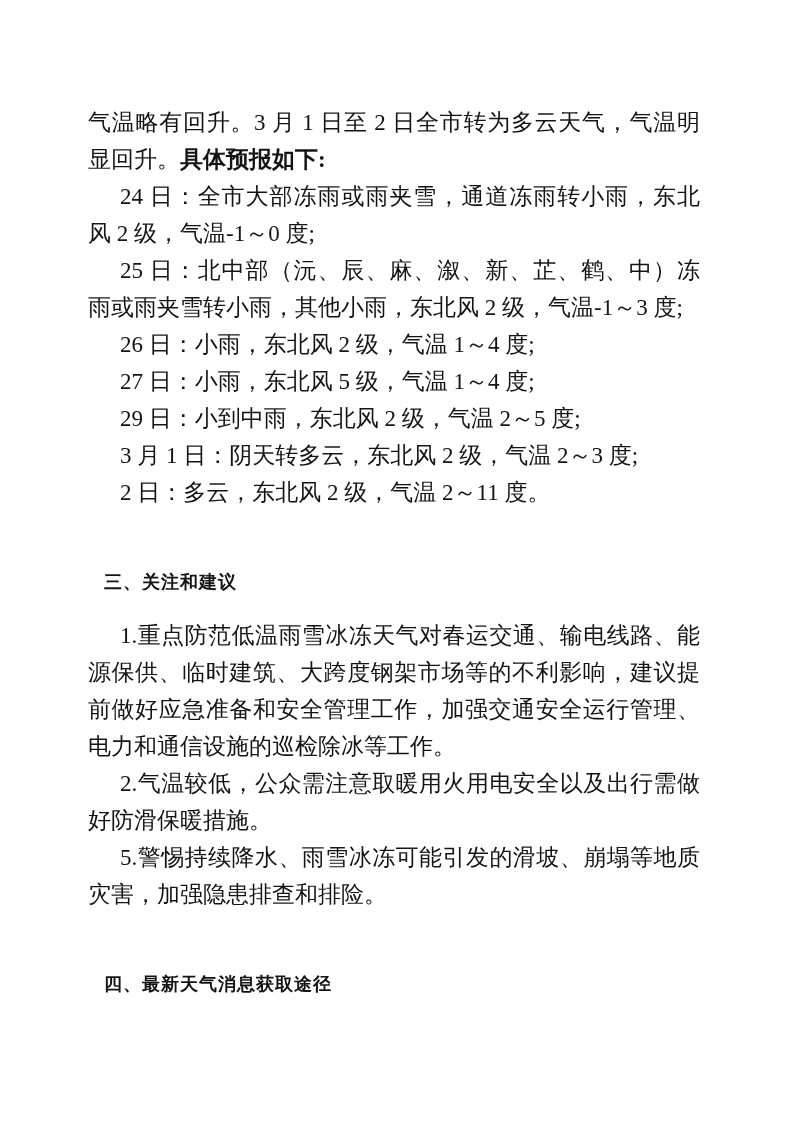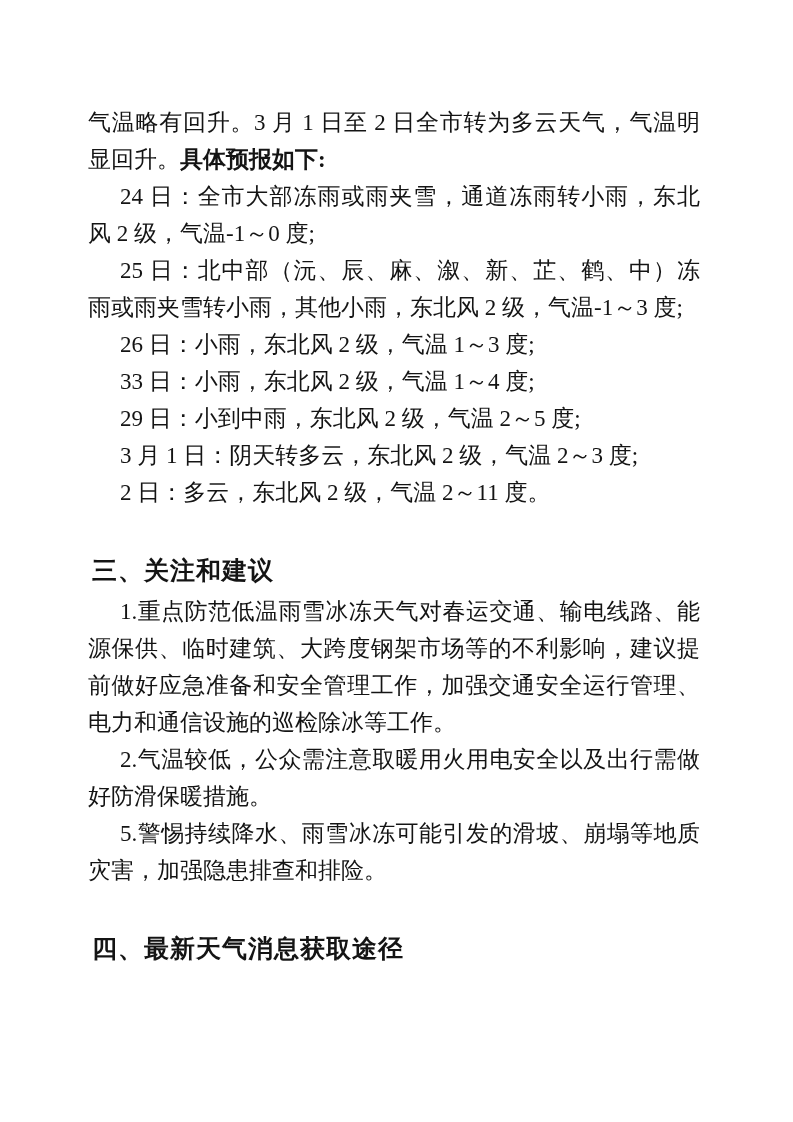"26 日：小雨，东北风 2 级，气温 1～3" p.body-para { text: 3 -> 4 }
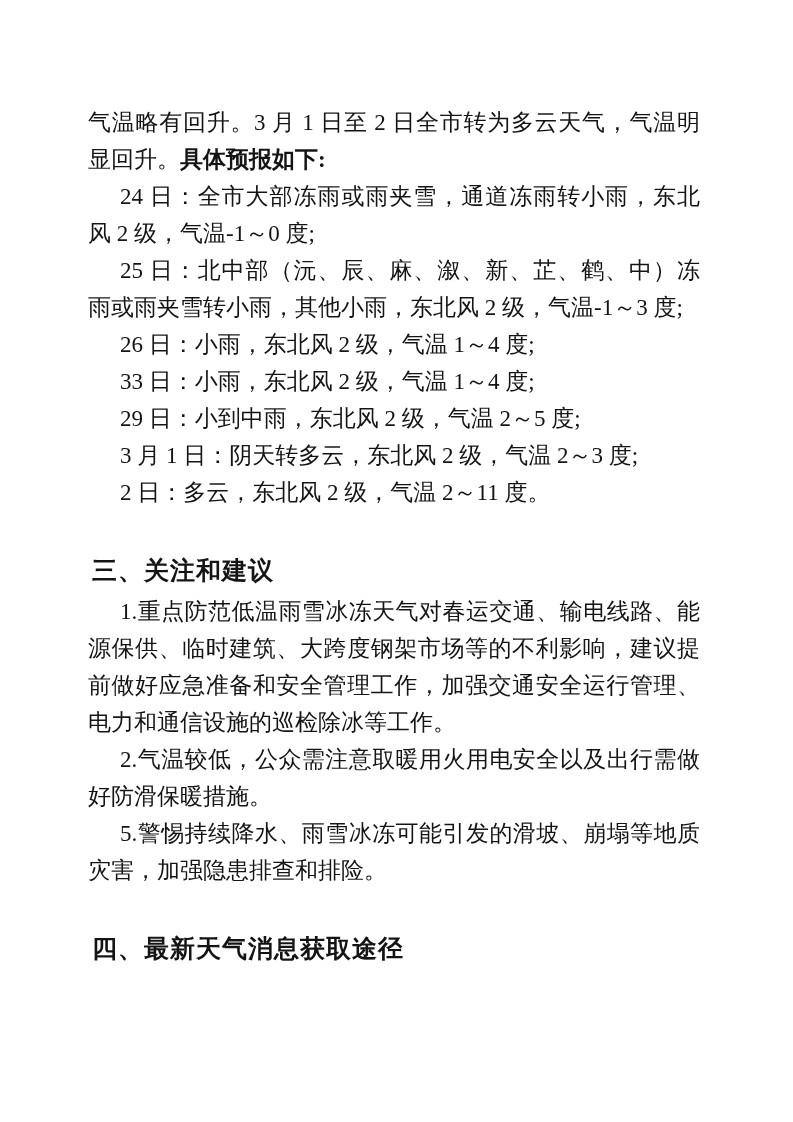"33 日：小雨，东北风 2 级，气温 1～4" p.body-para { text: 33 日：小雨，东北风 2 -> 27 日：小雨，东北风 5 }
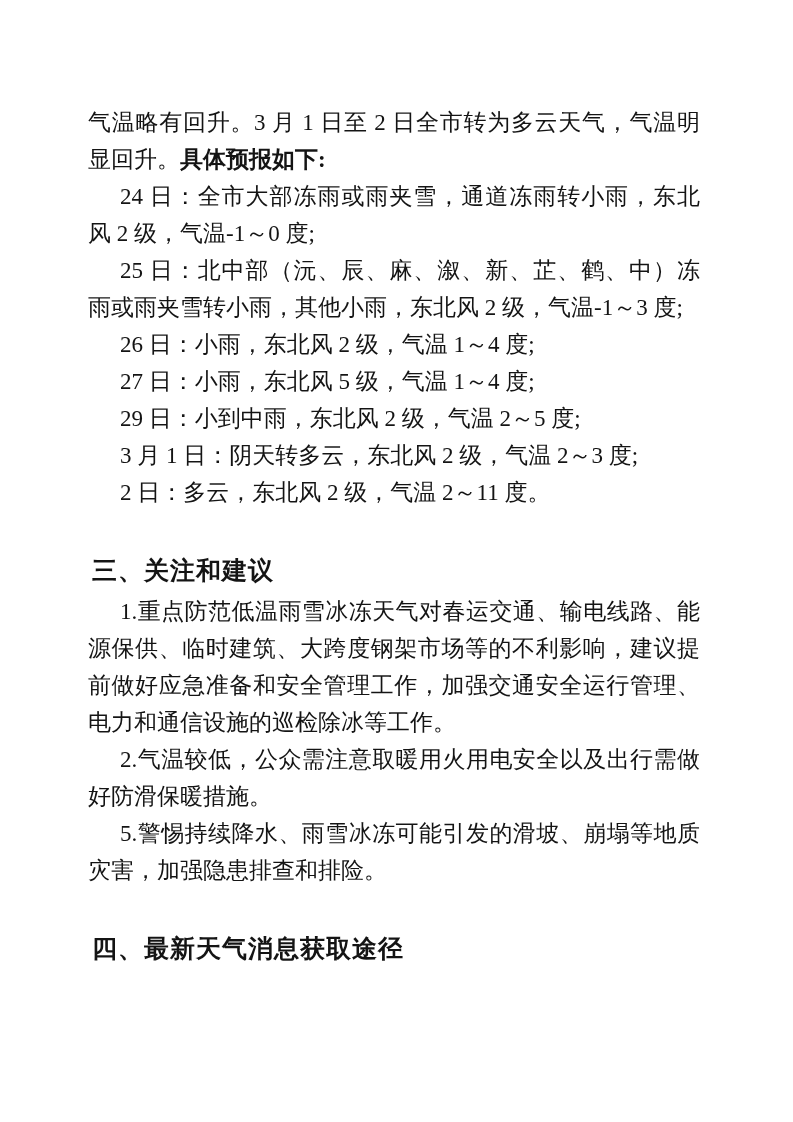"三、关注和建议" h2.section-heading { font-size: 25px -> 18px; margin: 4px -> 16px }
